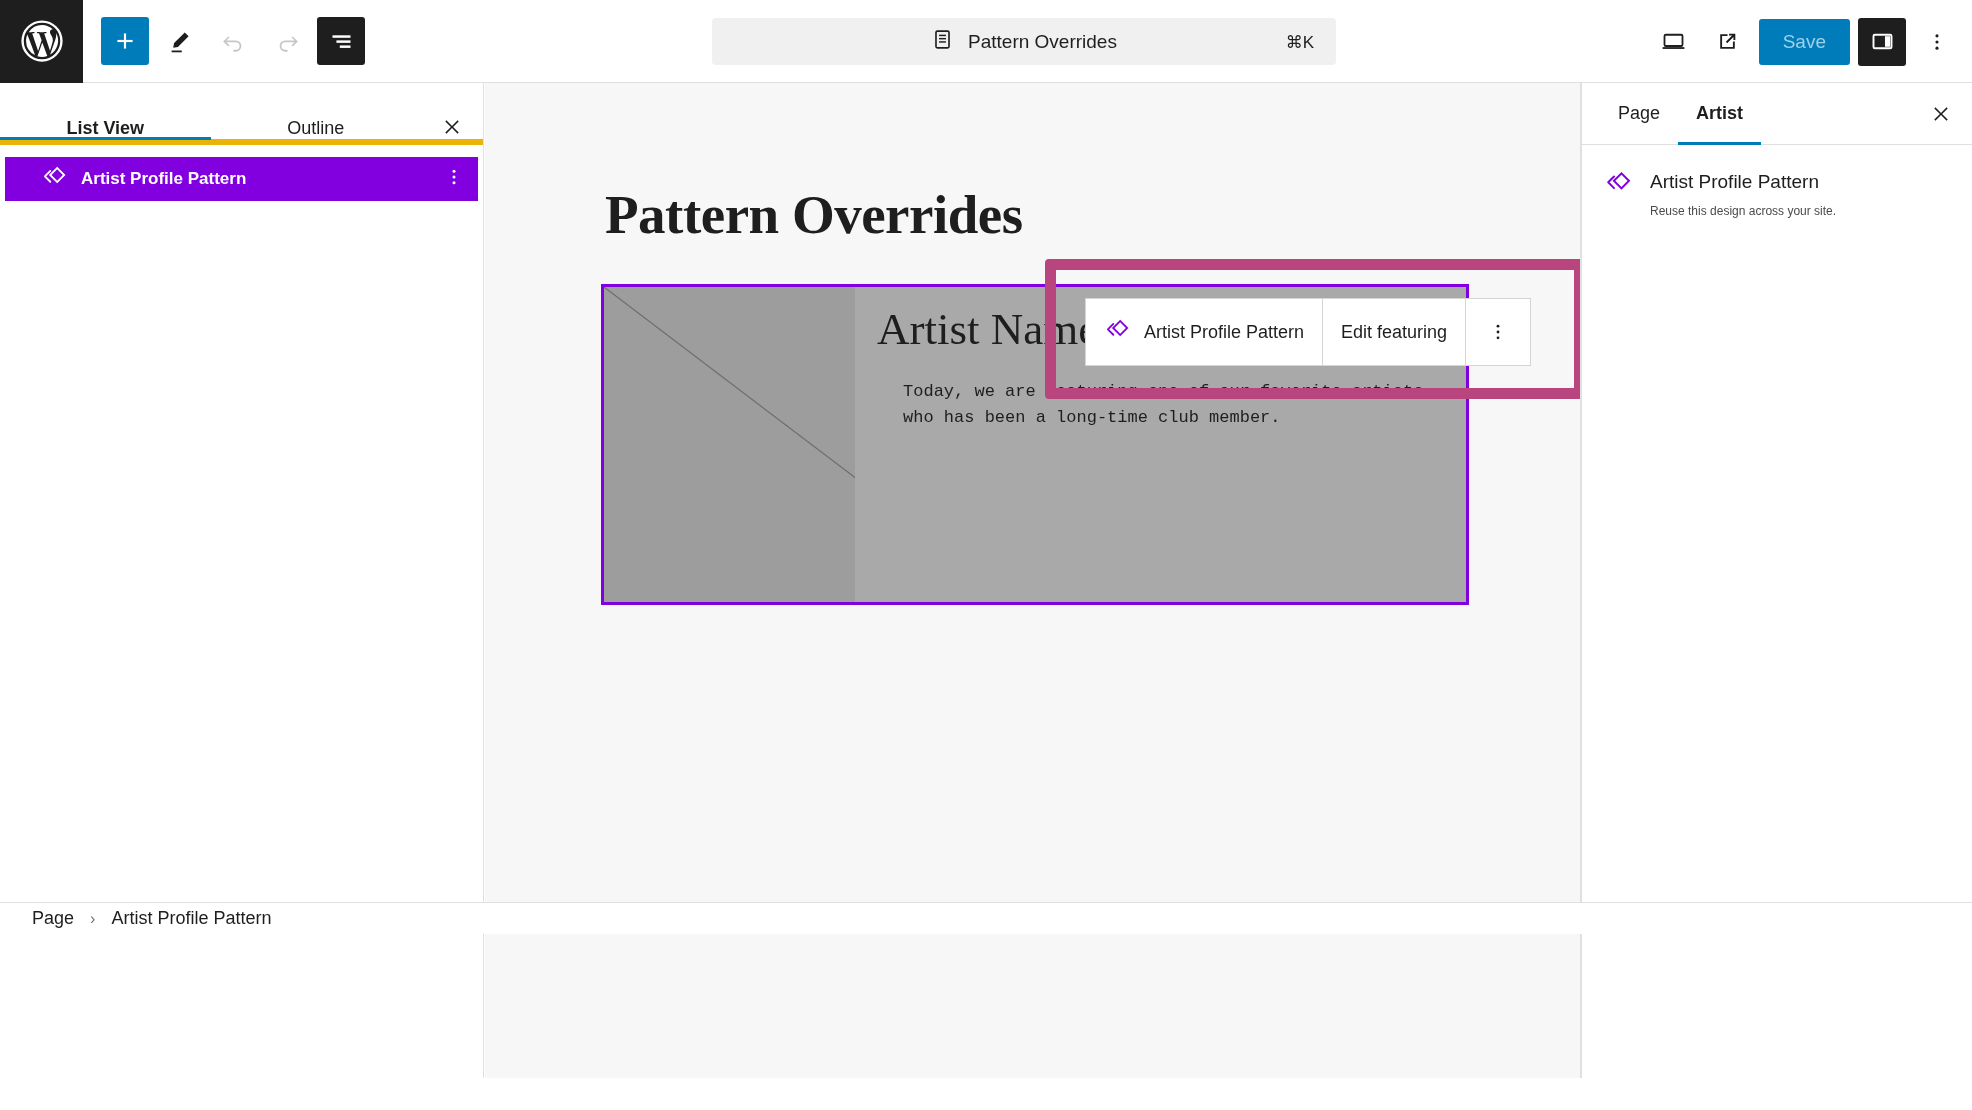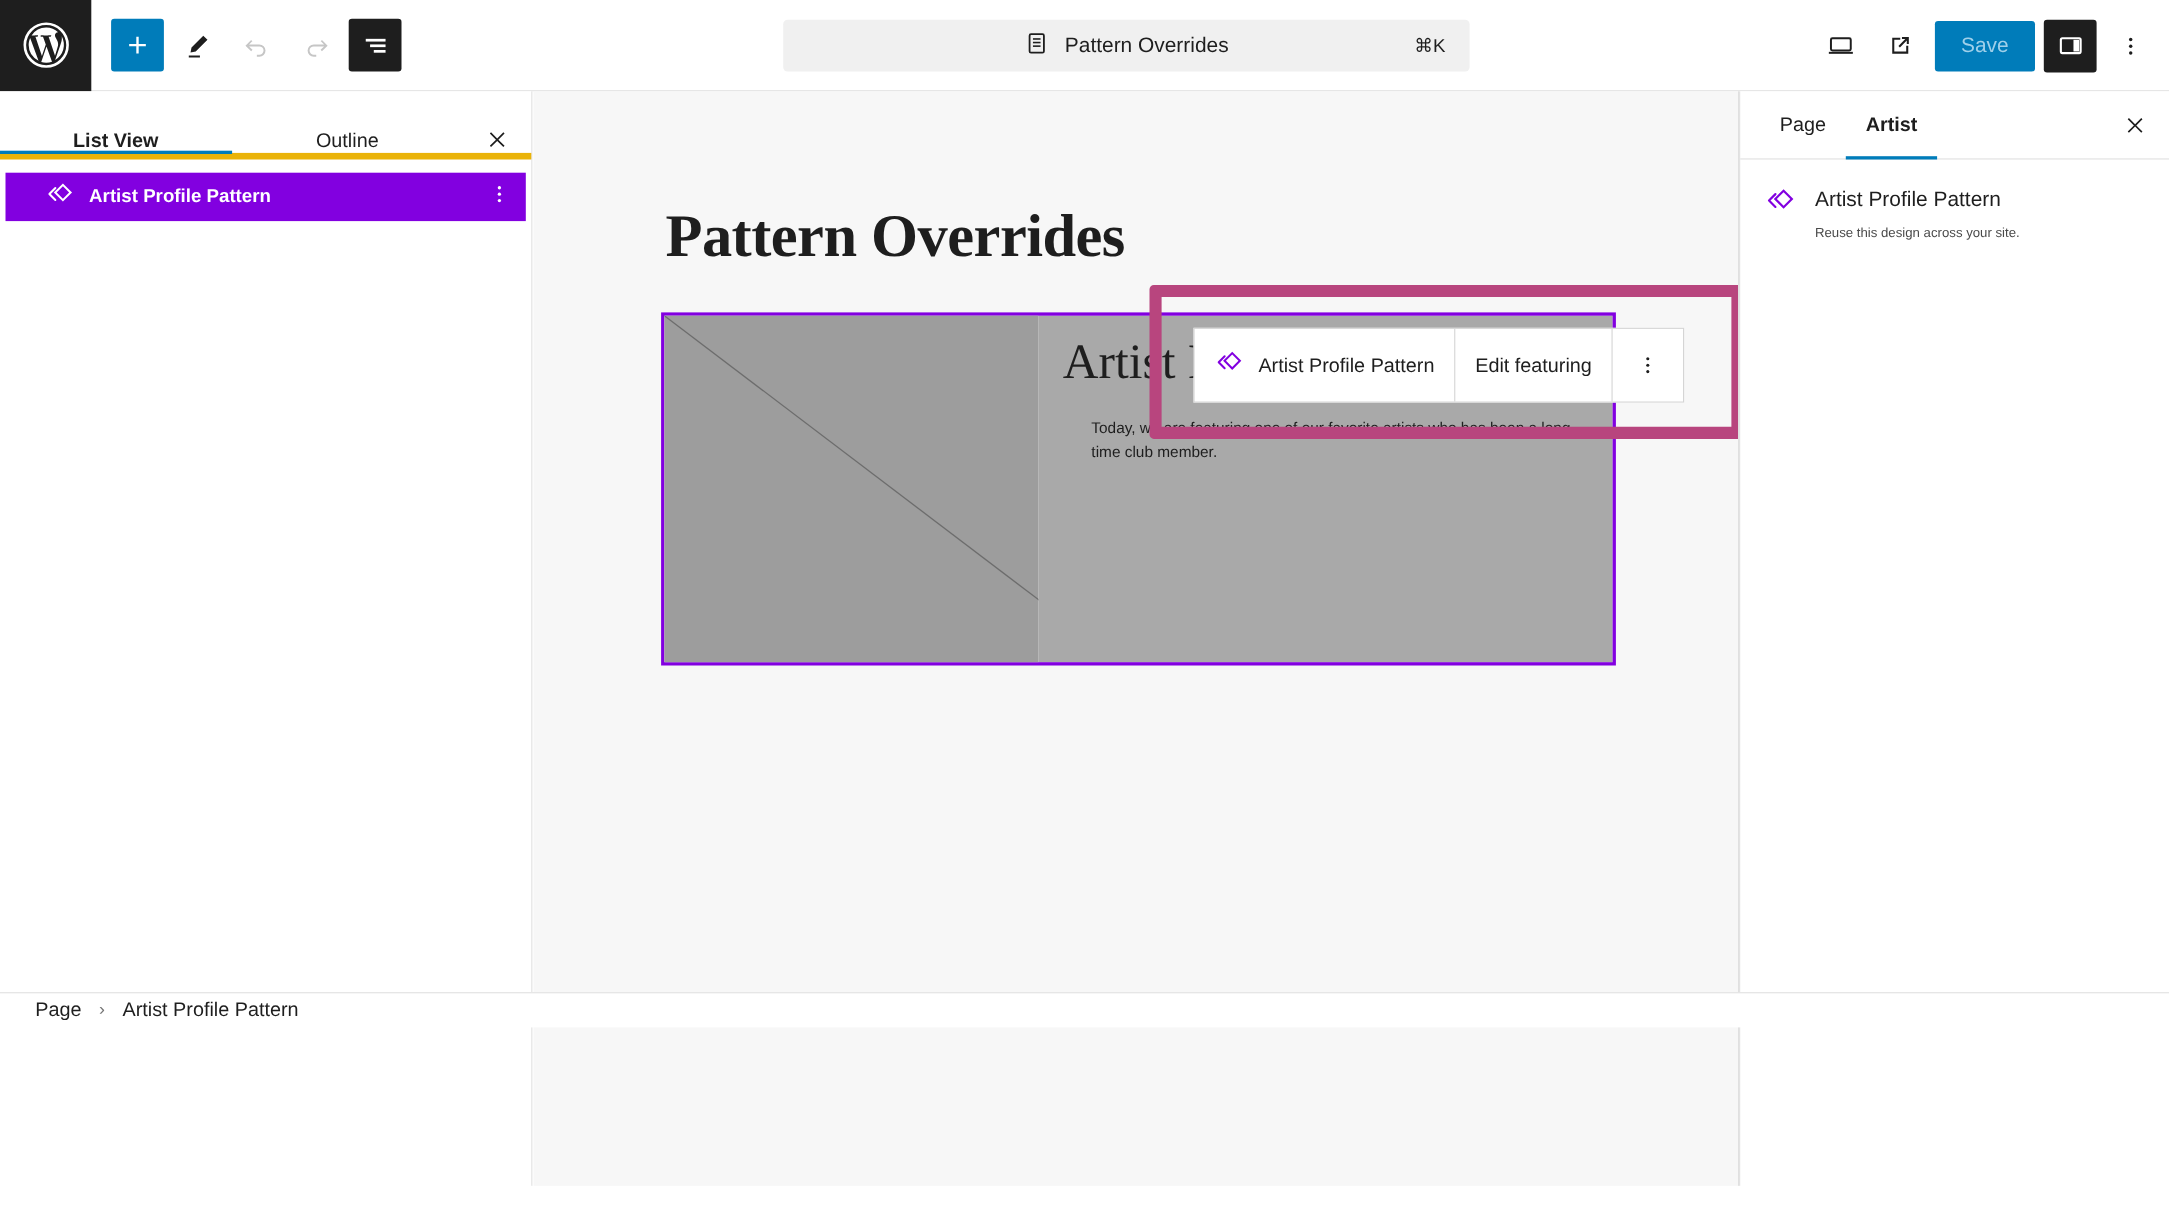"Today, we are featuring one" .pb-para { font-family: Liberation Sans, sans-serif -> Liberation Mono, monospace; font-size: 14px -> 17px }
